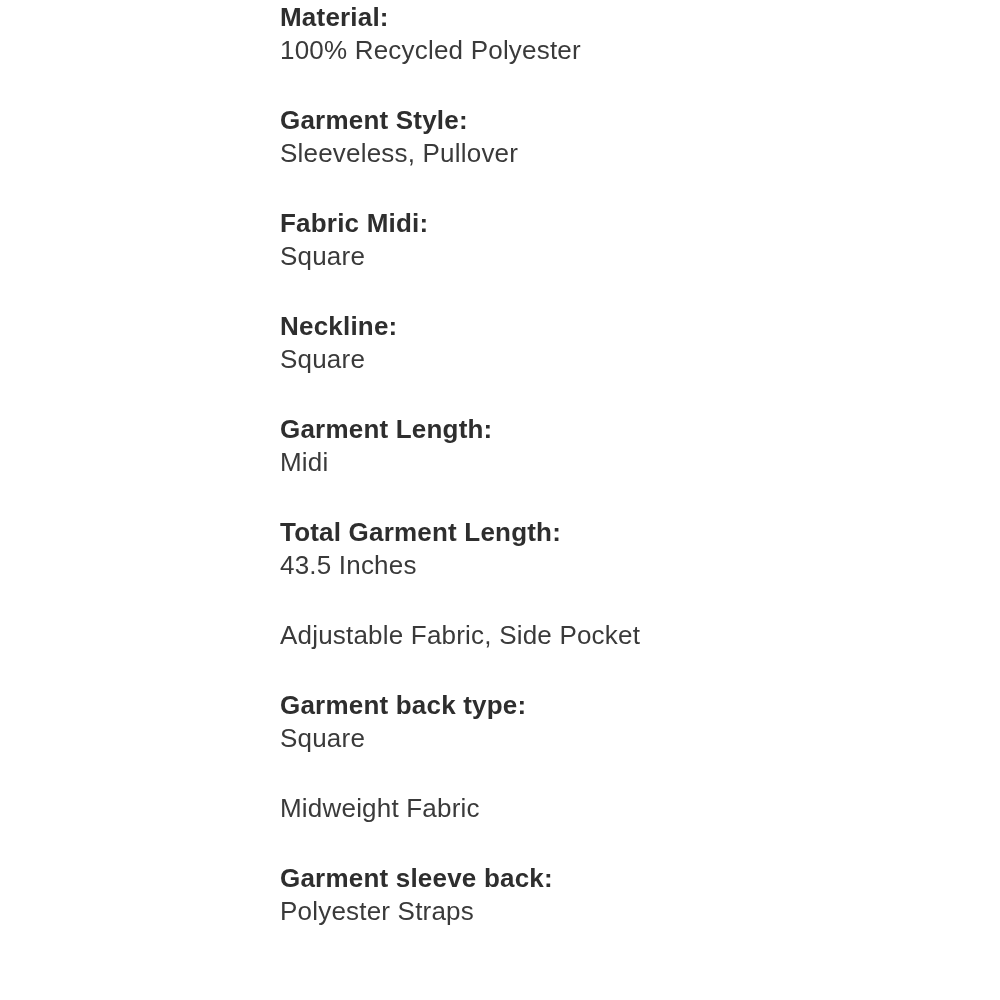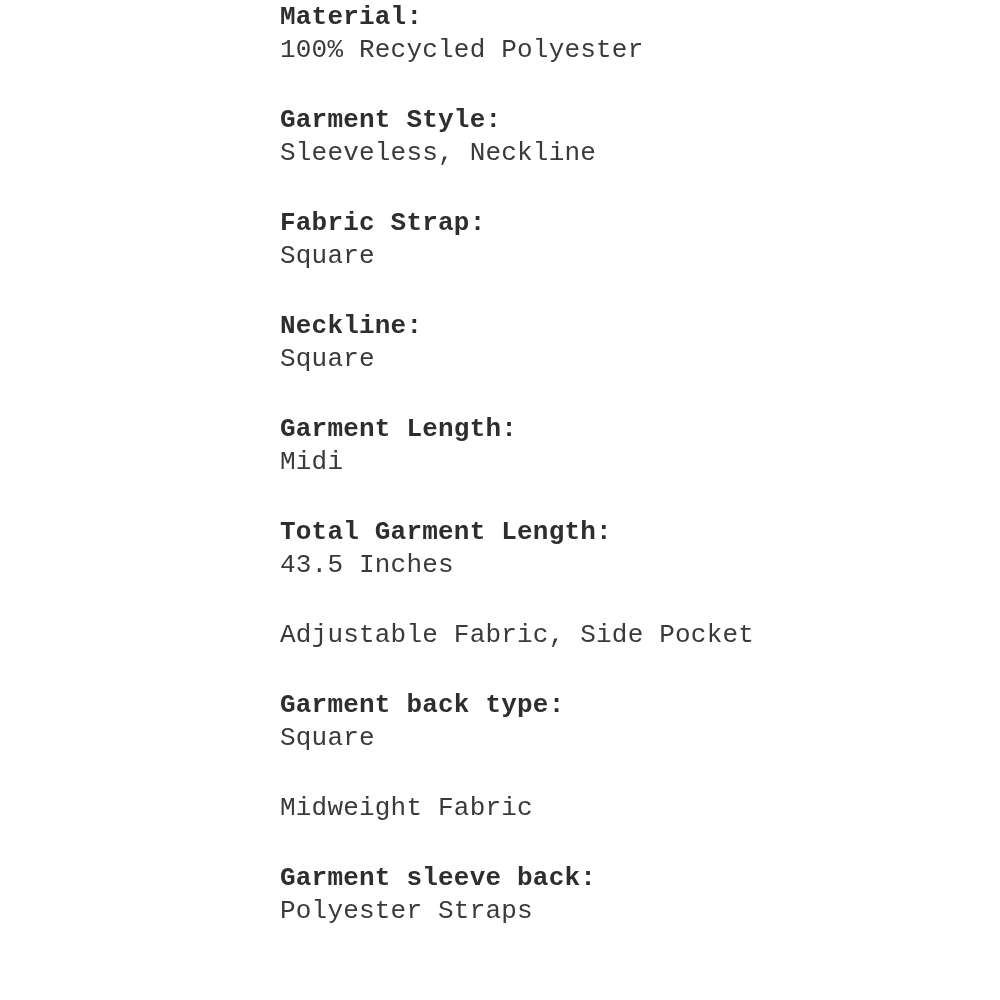"Material:" .page { font-family: Liberation Mono, monospace -> Liberation Sans, sans-serif }
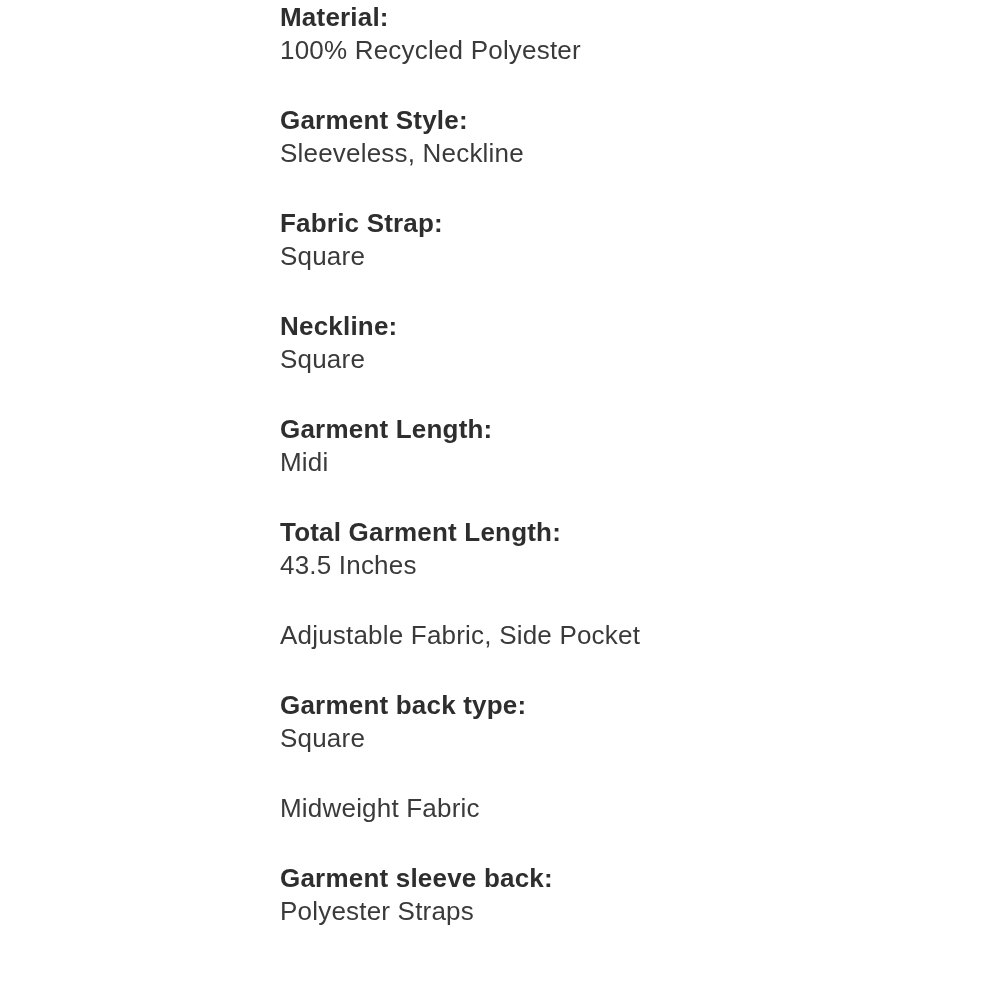"Sleeveless, Neckline" div.spec-value { text: Neckline -> Pullover }
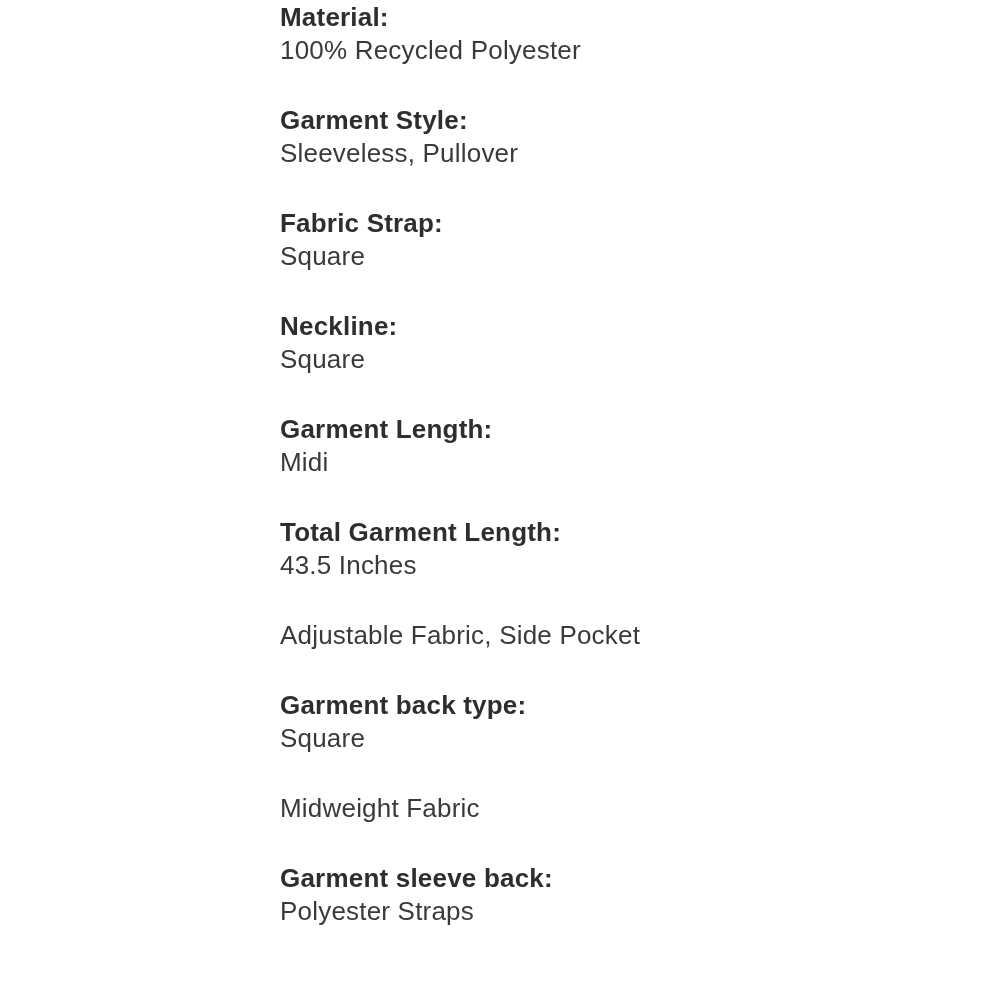"Fabric Strap:" div.spec-label { text: Strap -> Midi }
